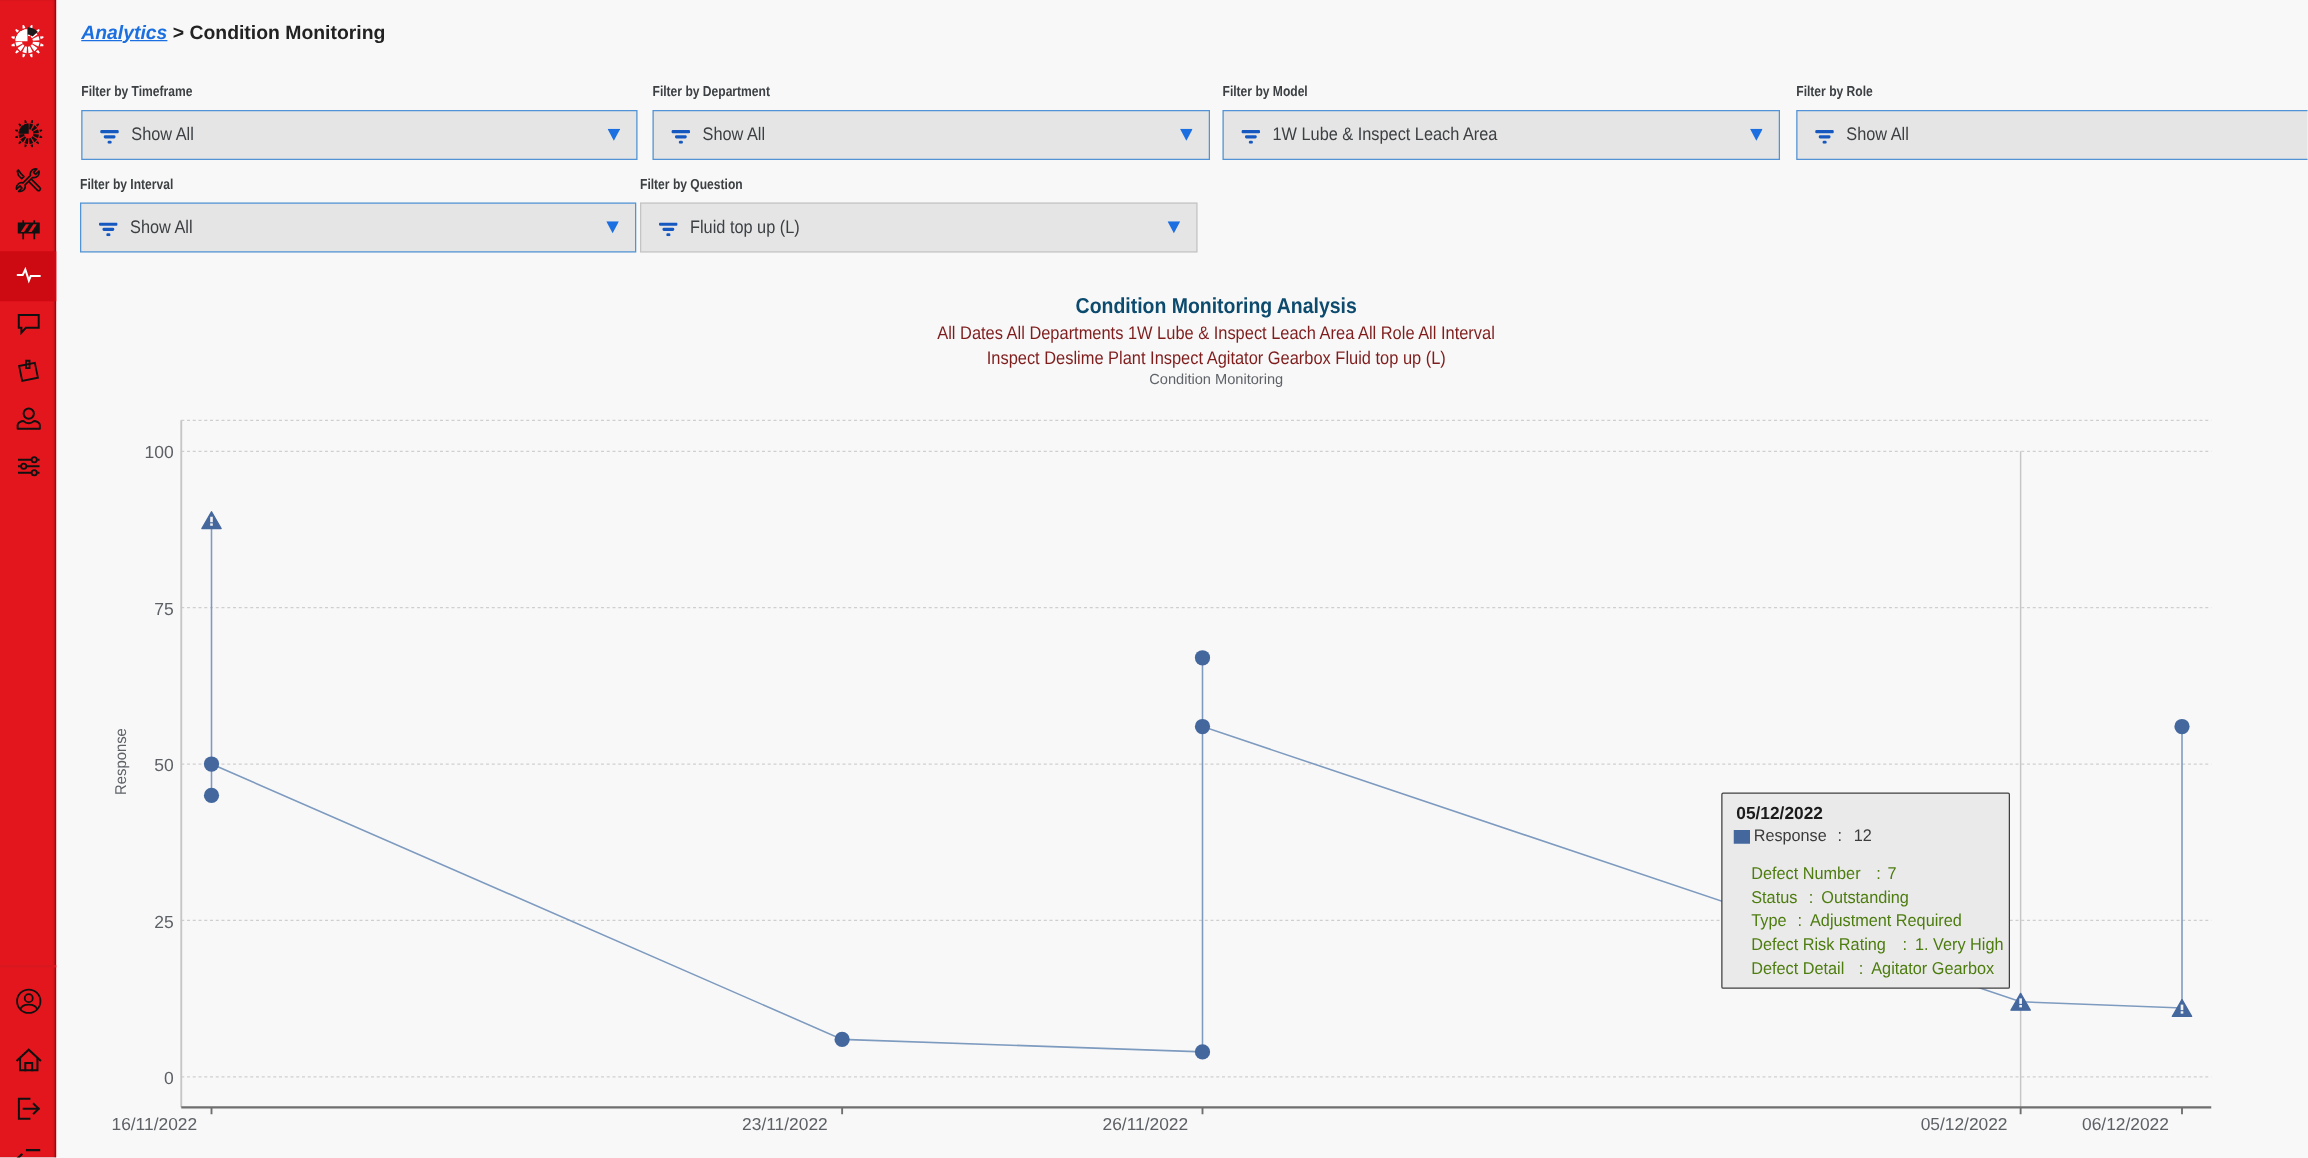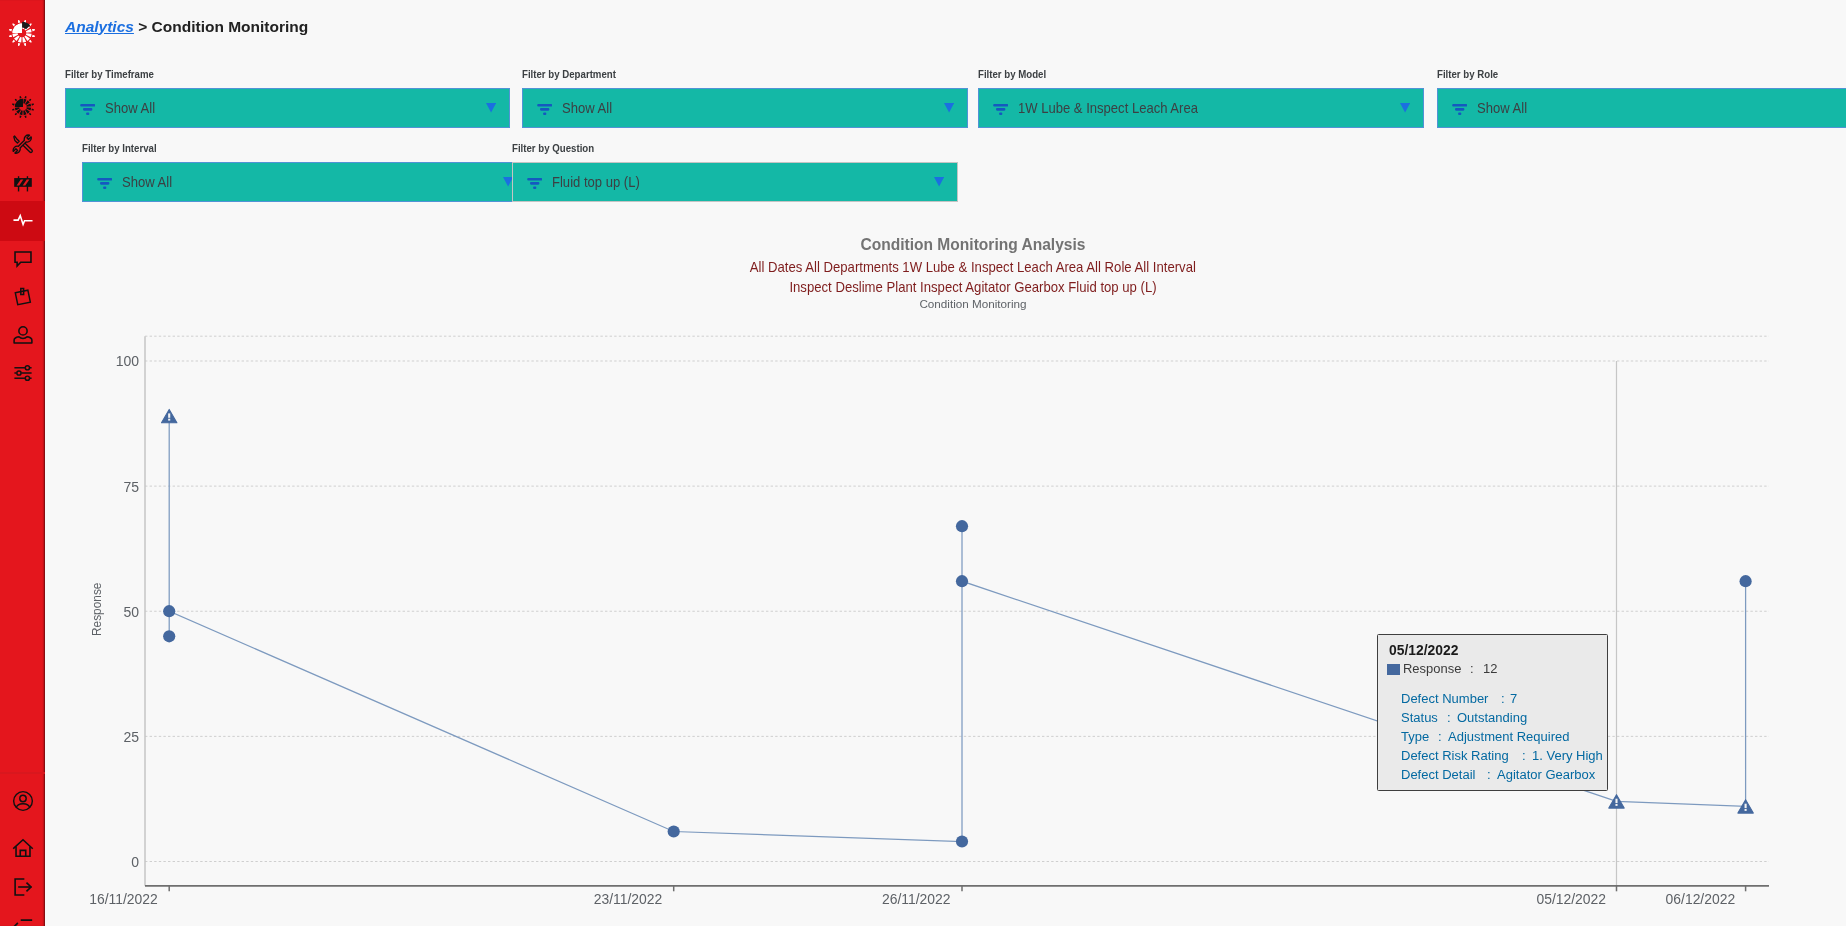"Show All" .filter-box { background: #14b8a6 -> #e5e5e5 }
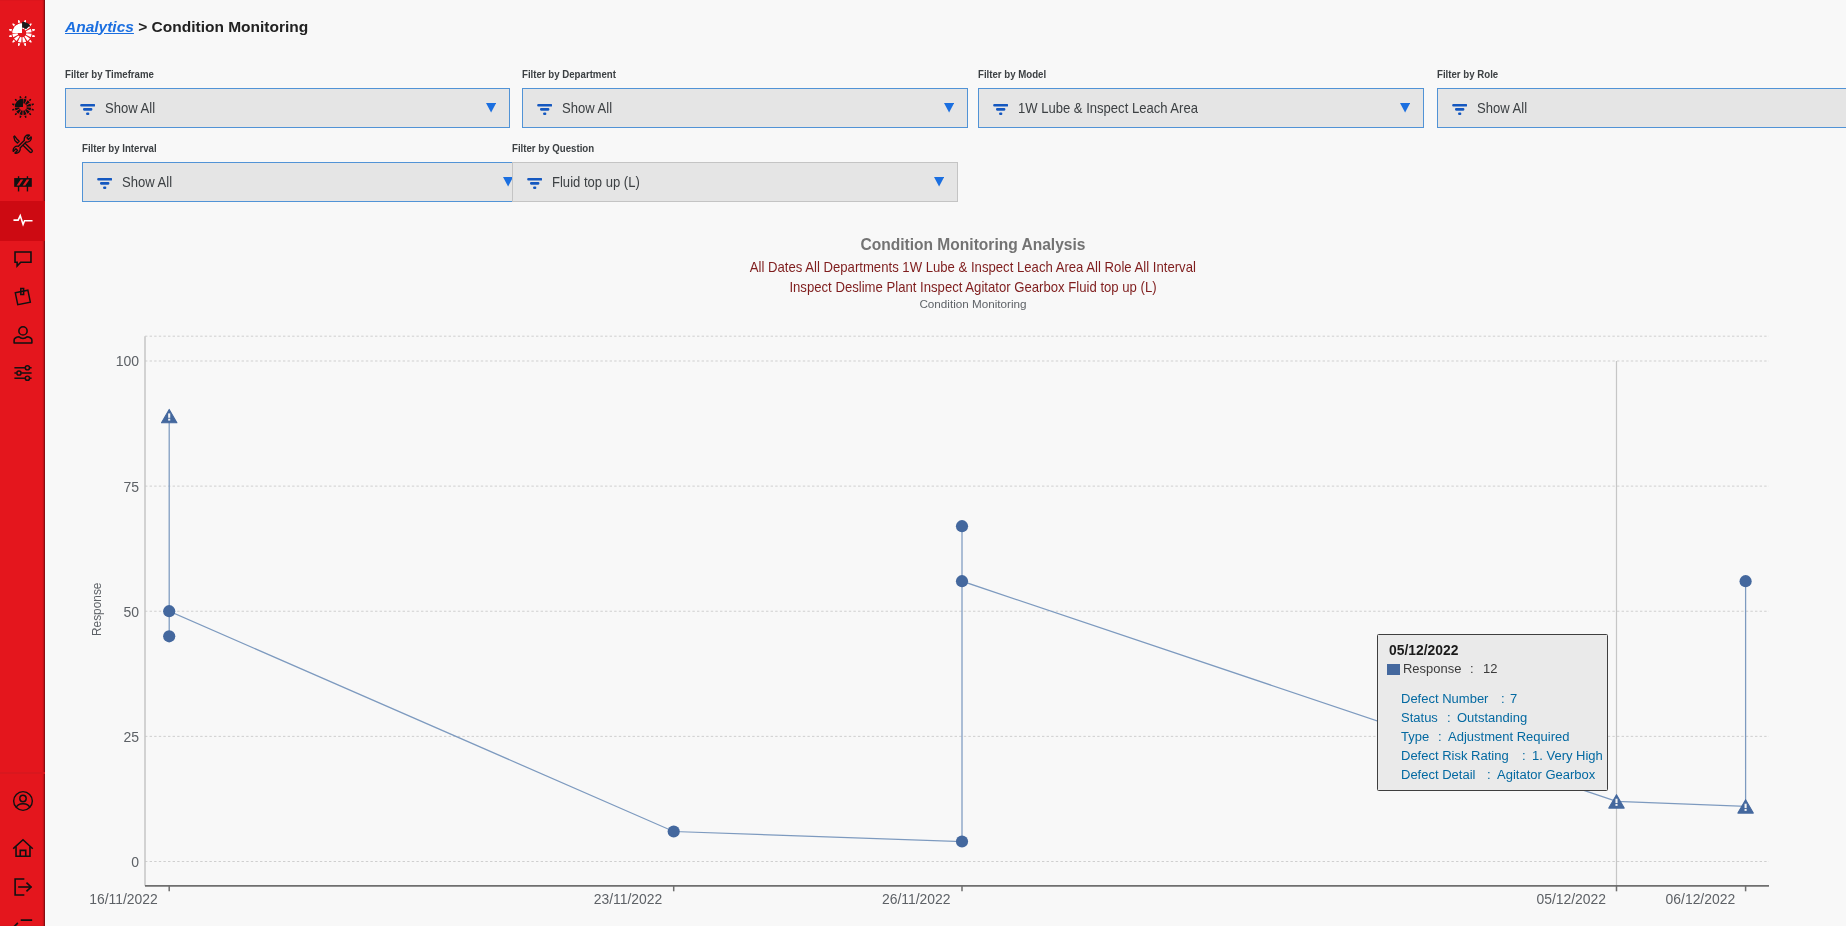"Filter by Interval" div.filter { left: 82px -> 64px }
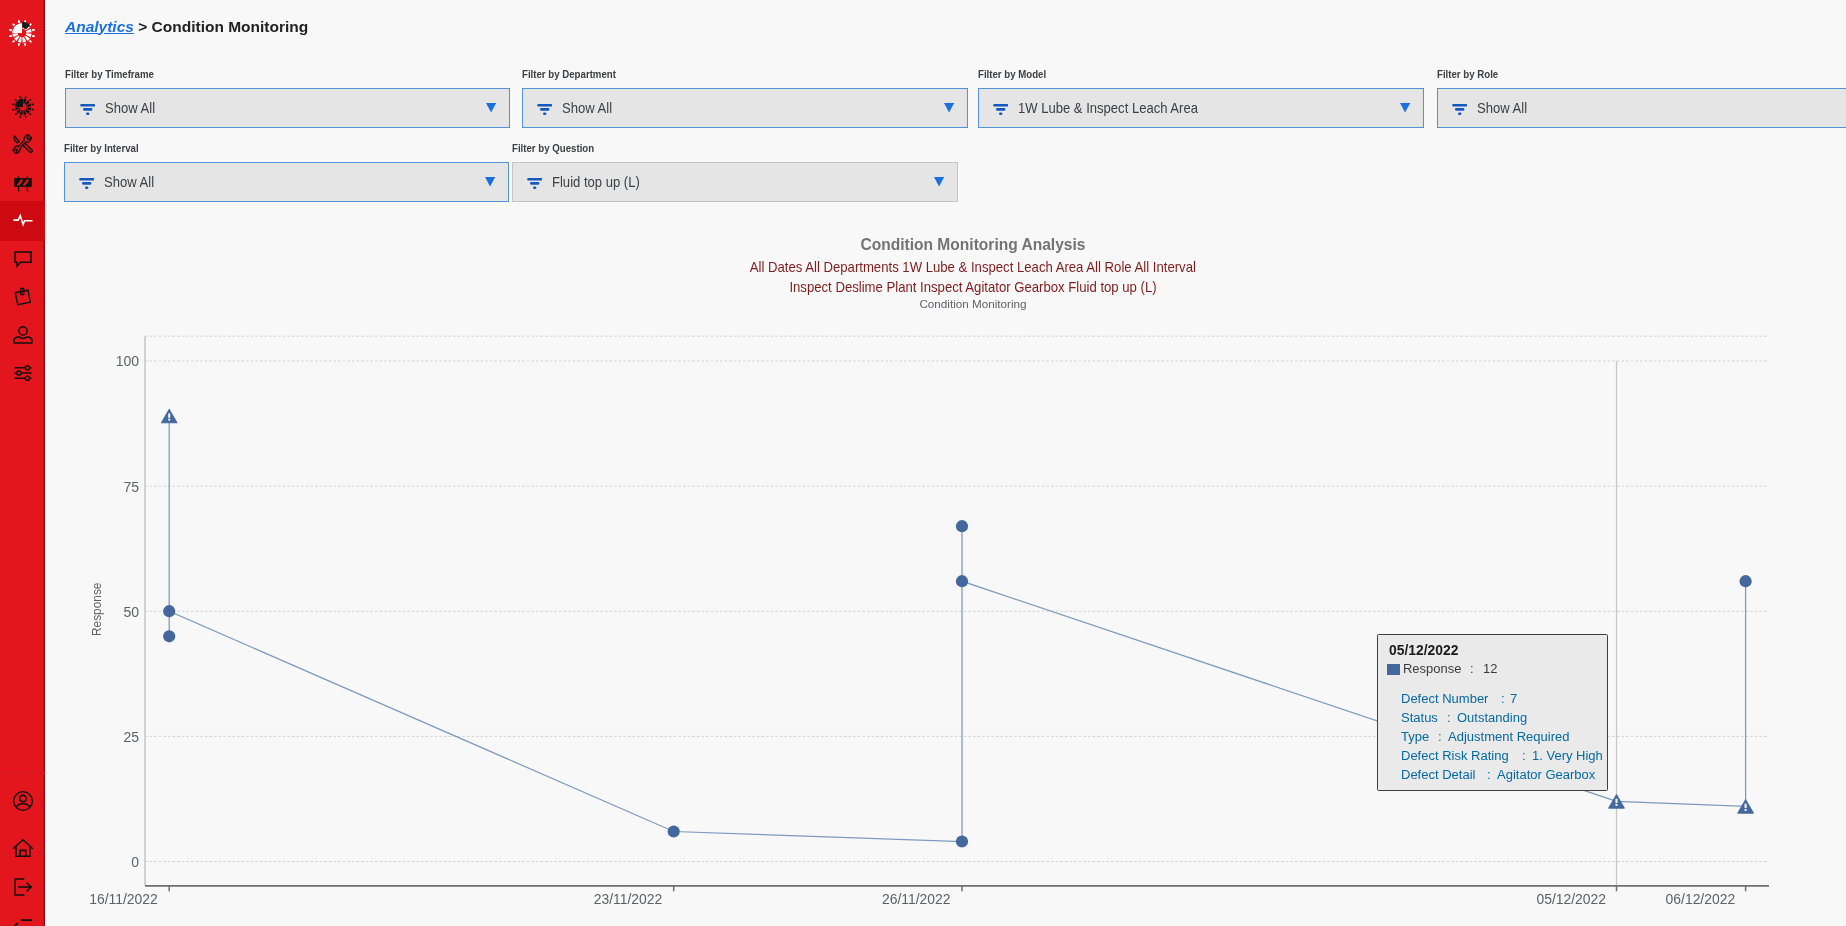"Condition Monitoring Analysis" .chart-title { color: #737373 -> #0c4a6e }
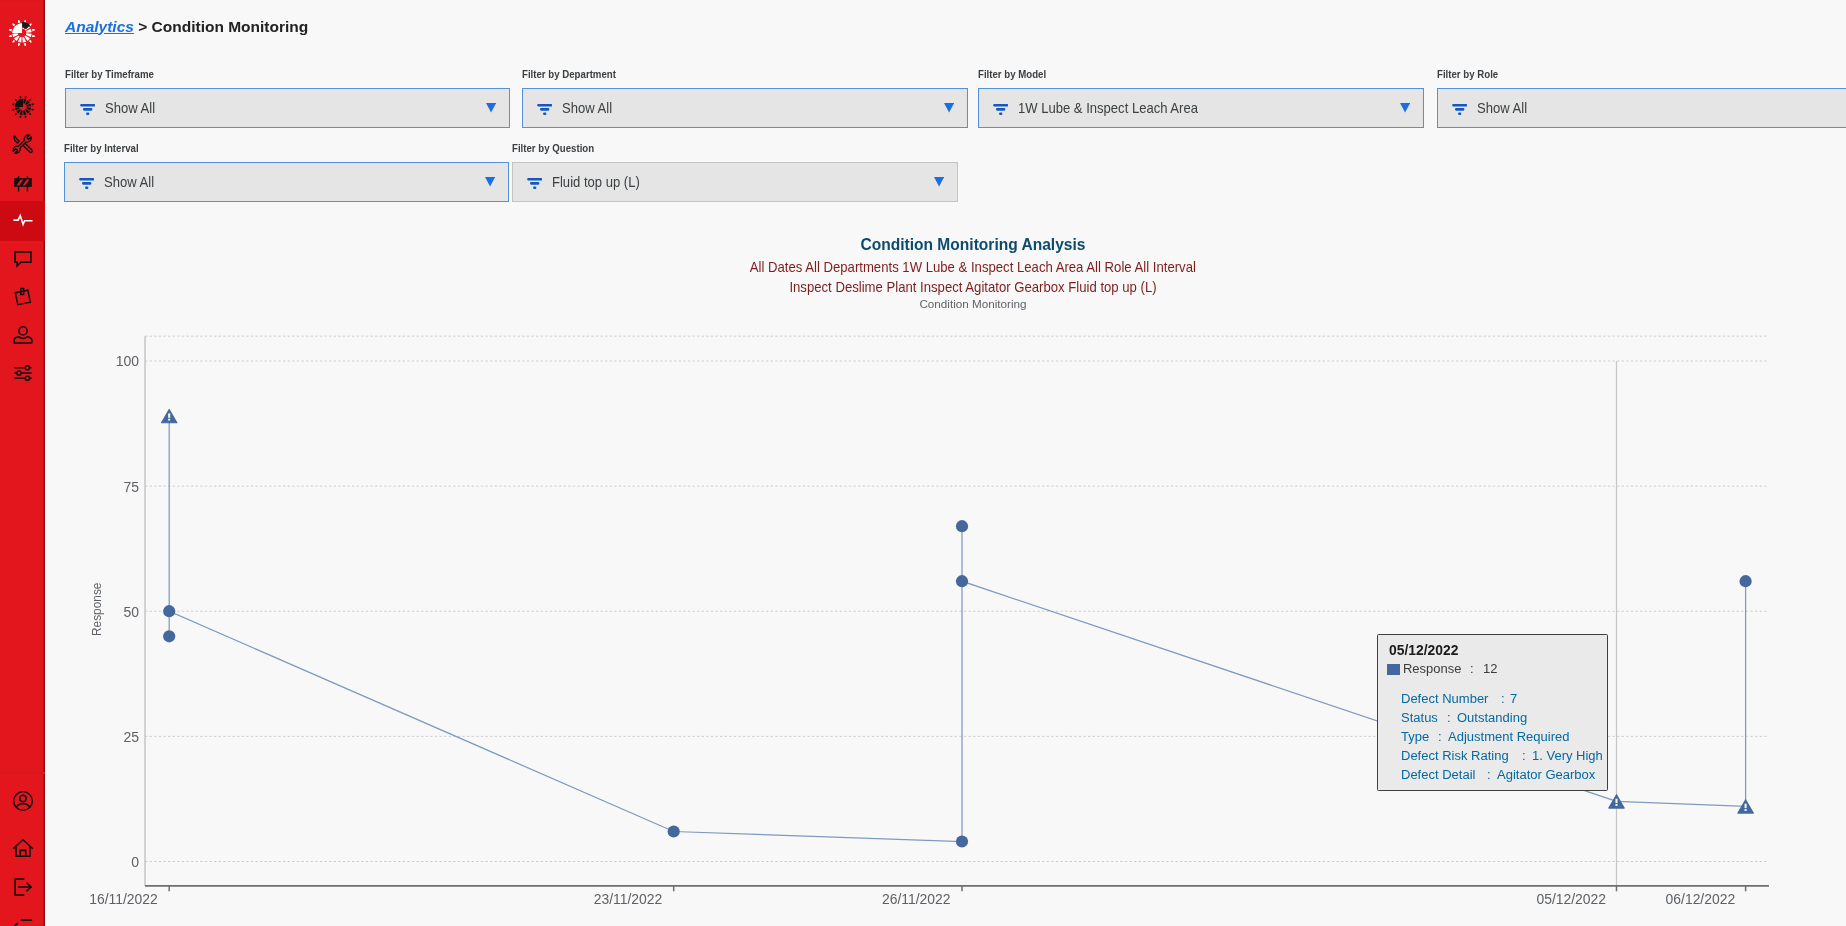"Defect Number : 7" .tt-row { color: #0369a1 -> #4d7c0f }
